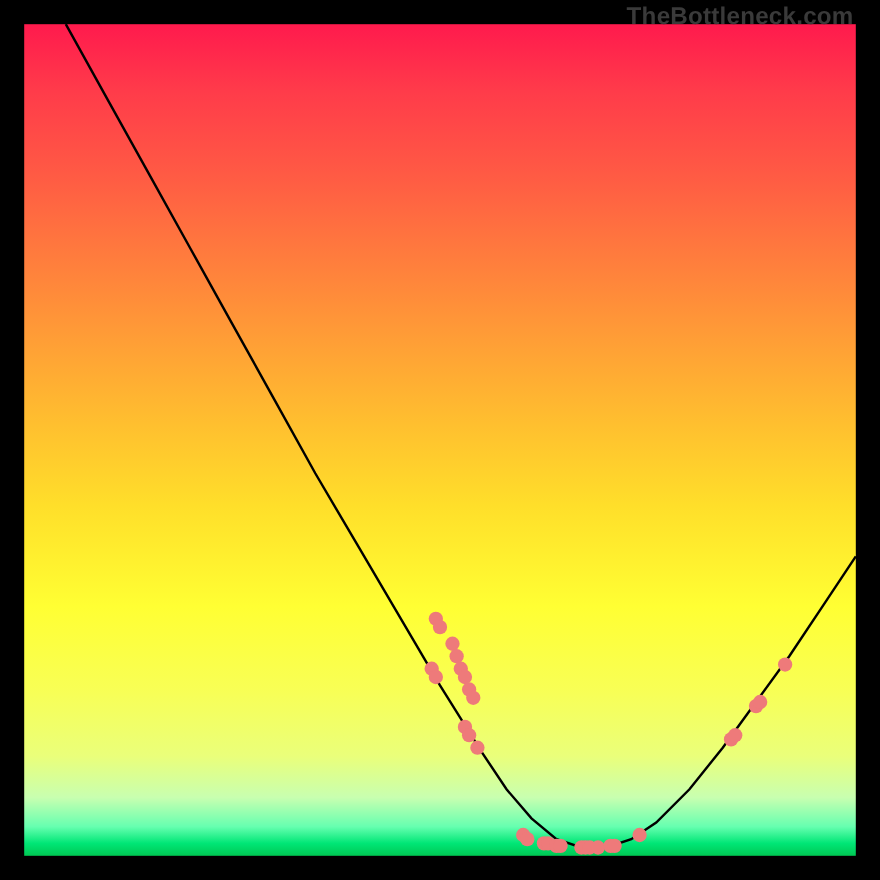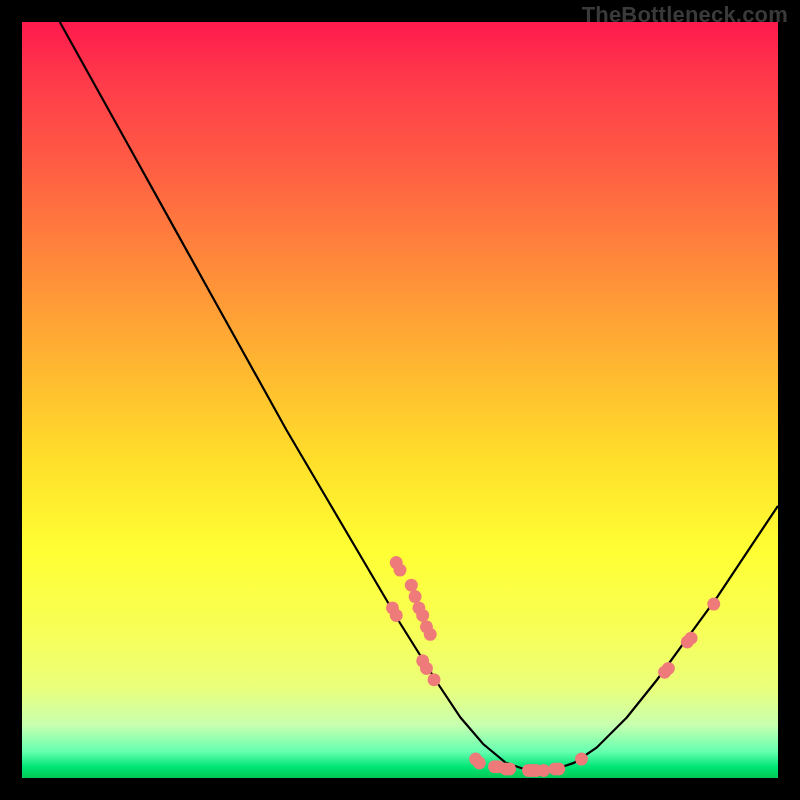"TheBottleneck.com" .watermark { right: 12px -> 24px }
